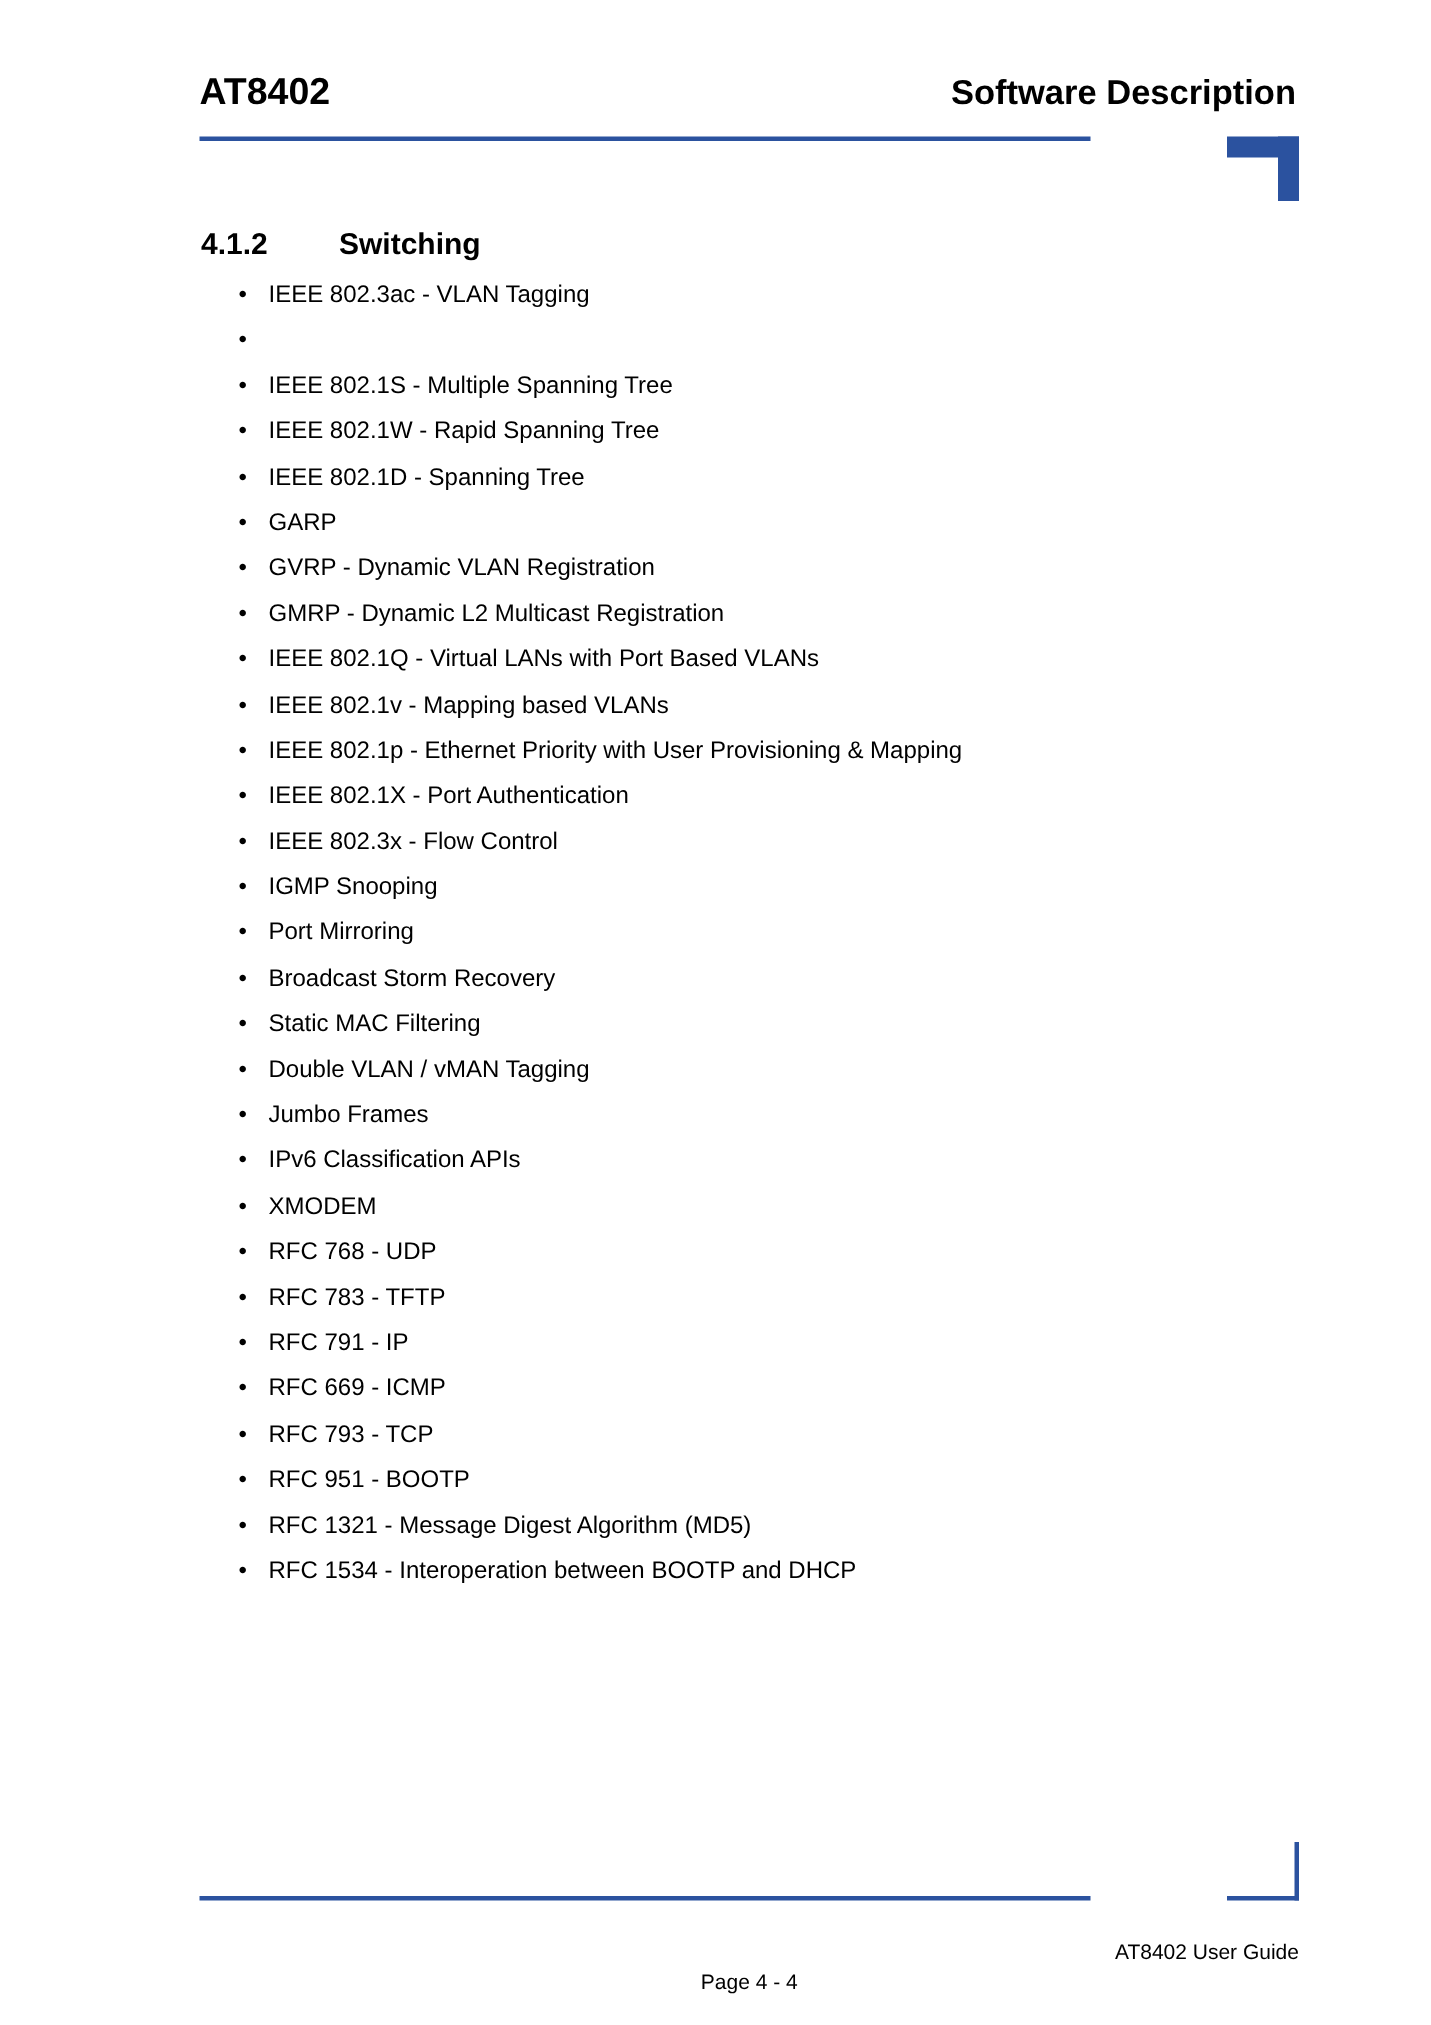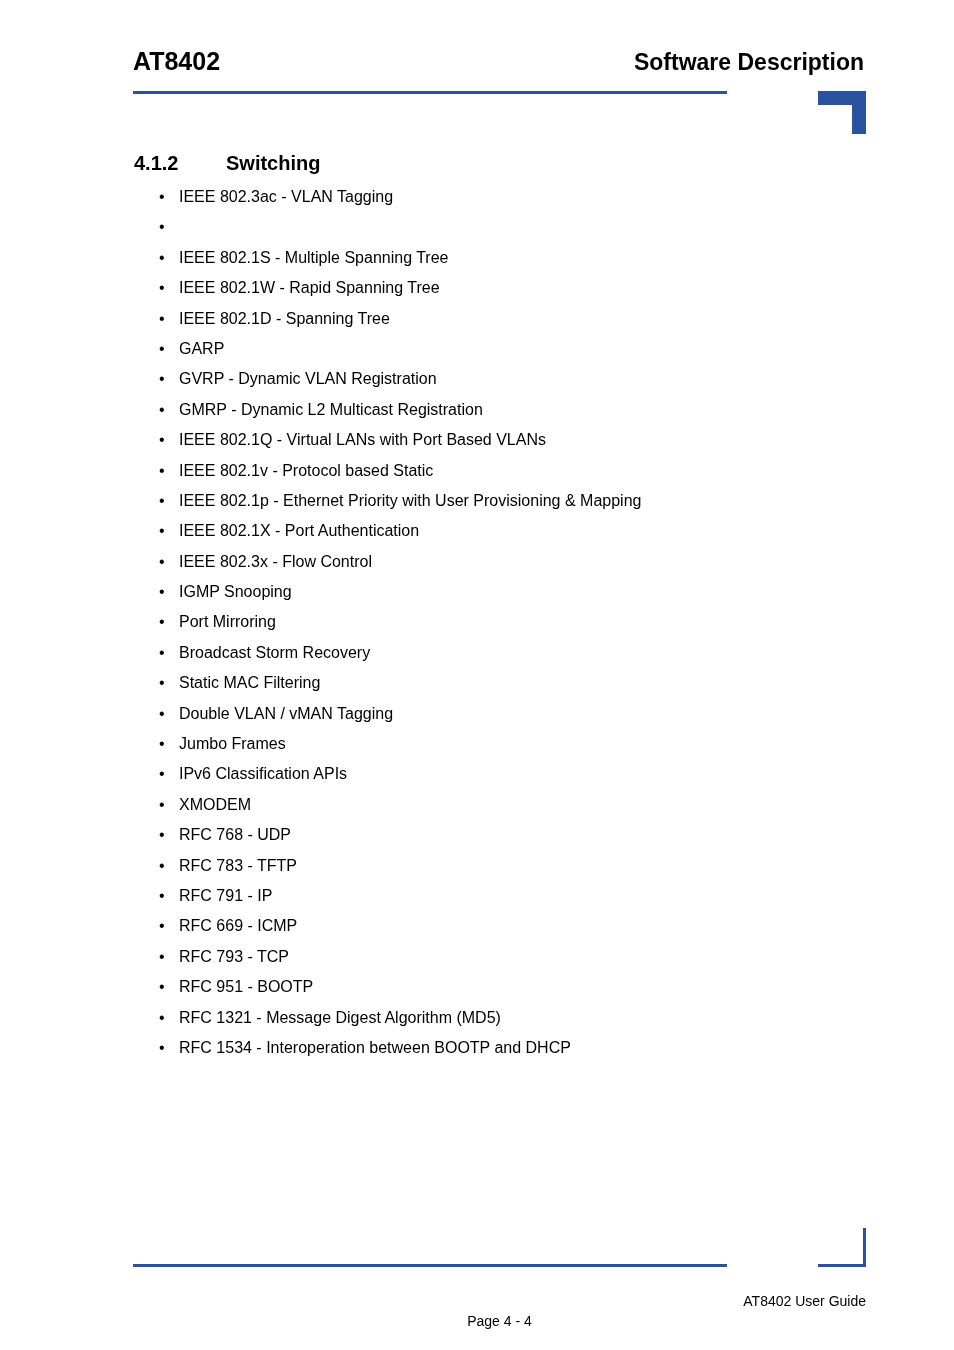"IEEE 802.1v - Protocol based" span.bullet-text { text: Protocol based Static -> Mapping based VLANs }
